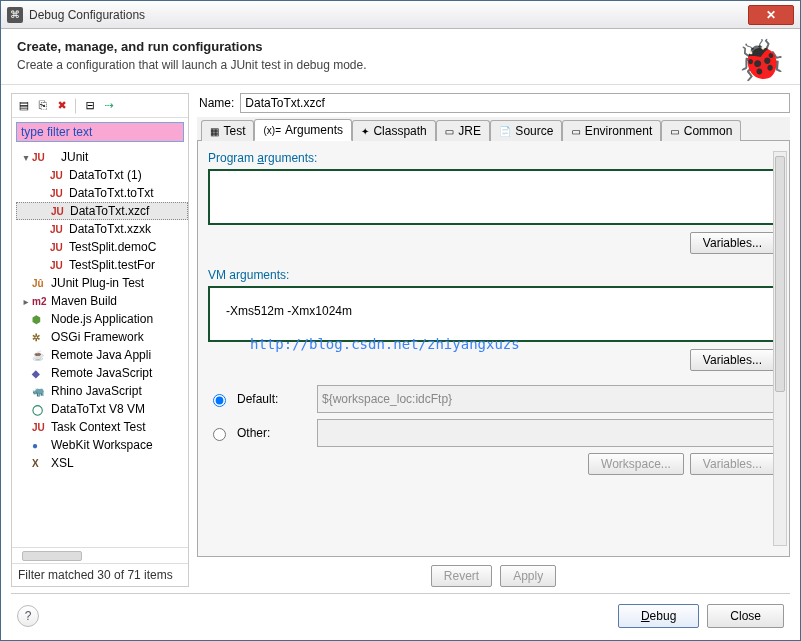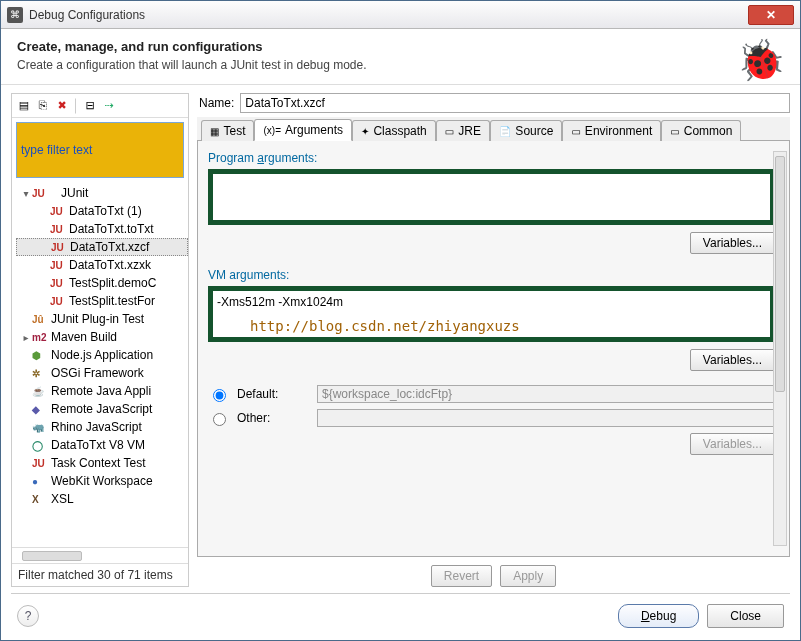"type filter text" .filter { background: #eab308 -> #f9a8d4; padding: 20px 4px -> 2px 4px }
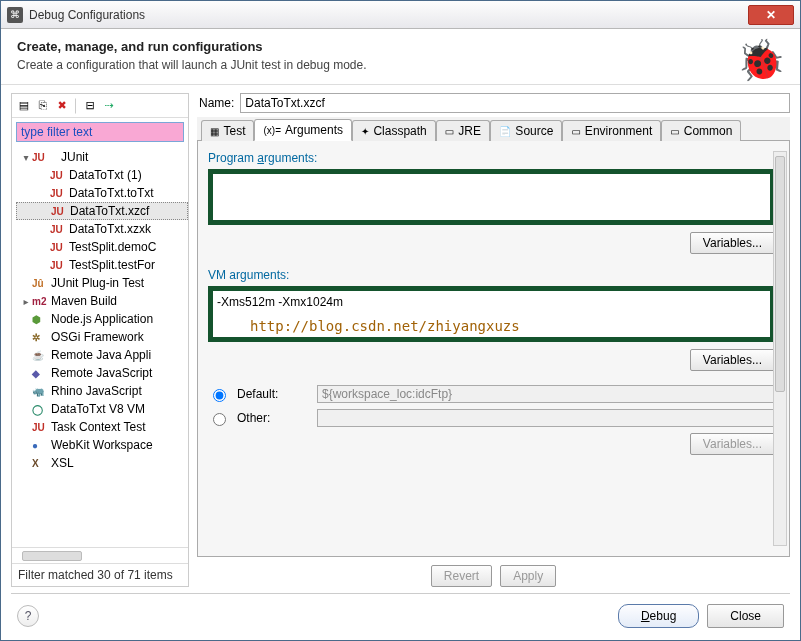"-Xms512m -Xmx1024m" textarea.argbox { border: 5px solid #14532d -> 2px solid #14532d; padding: 4px -> 16px }
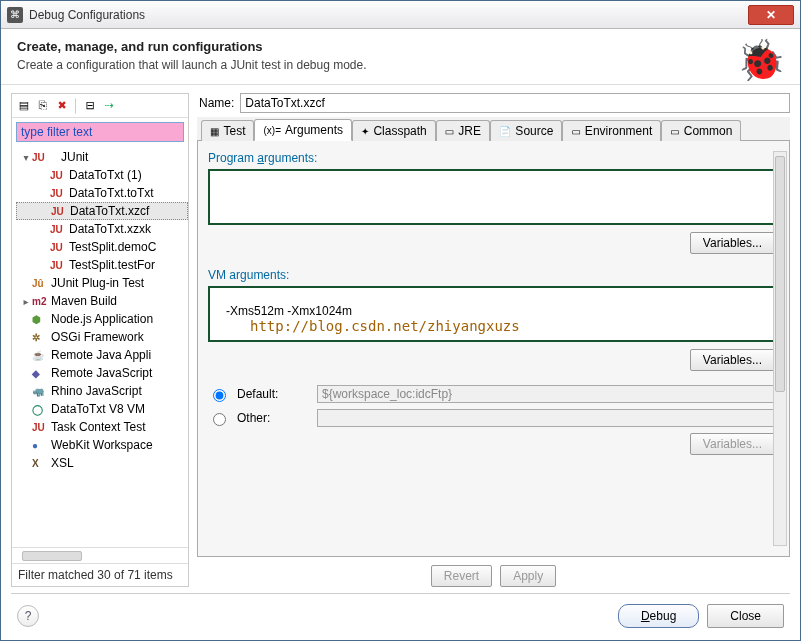"http://blog.csdn.net/zhiyangxuzs" .watermark { color: #a16207 -> #3b82f6; top: 318px -> 336px }
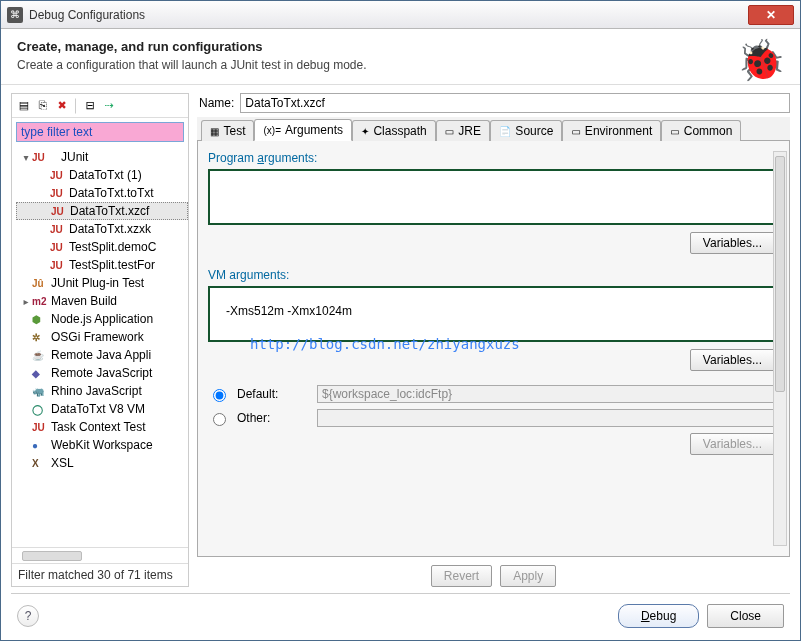"${workspace_loc:idcFtp}" .radio-row input[type=text] { height: 18px -> 28px }
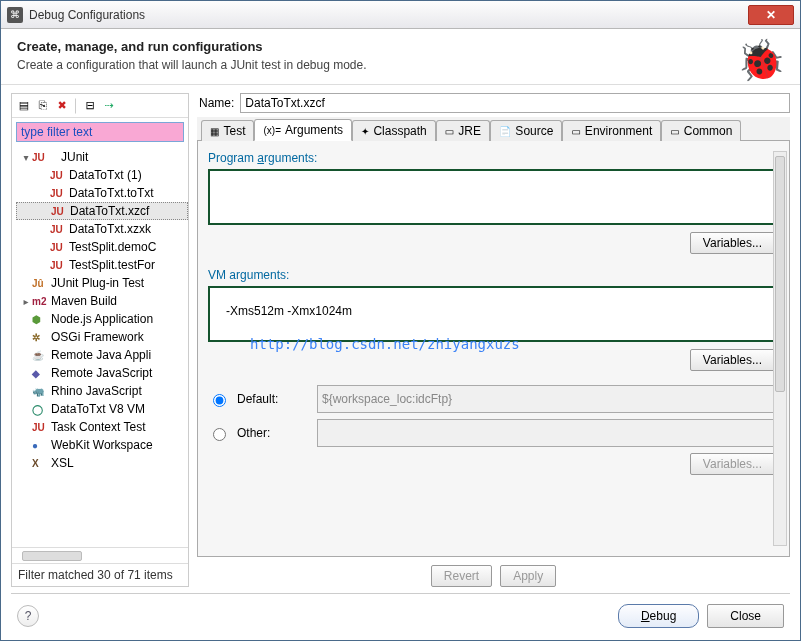"Workspace..." button.std { html: none -> <button>Workspace...</button> }
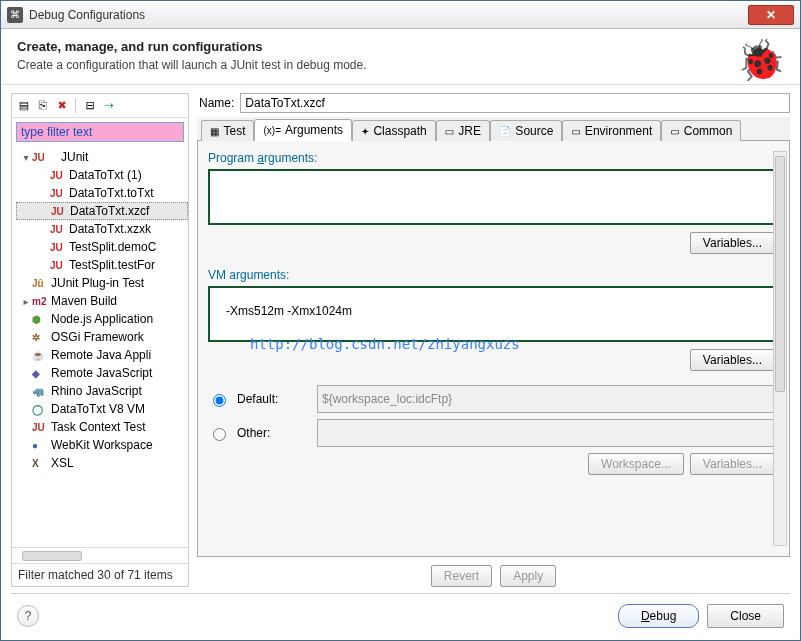"Debug" button.primary { border-radius: 10px -> 2px }
